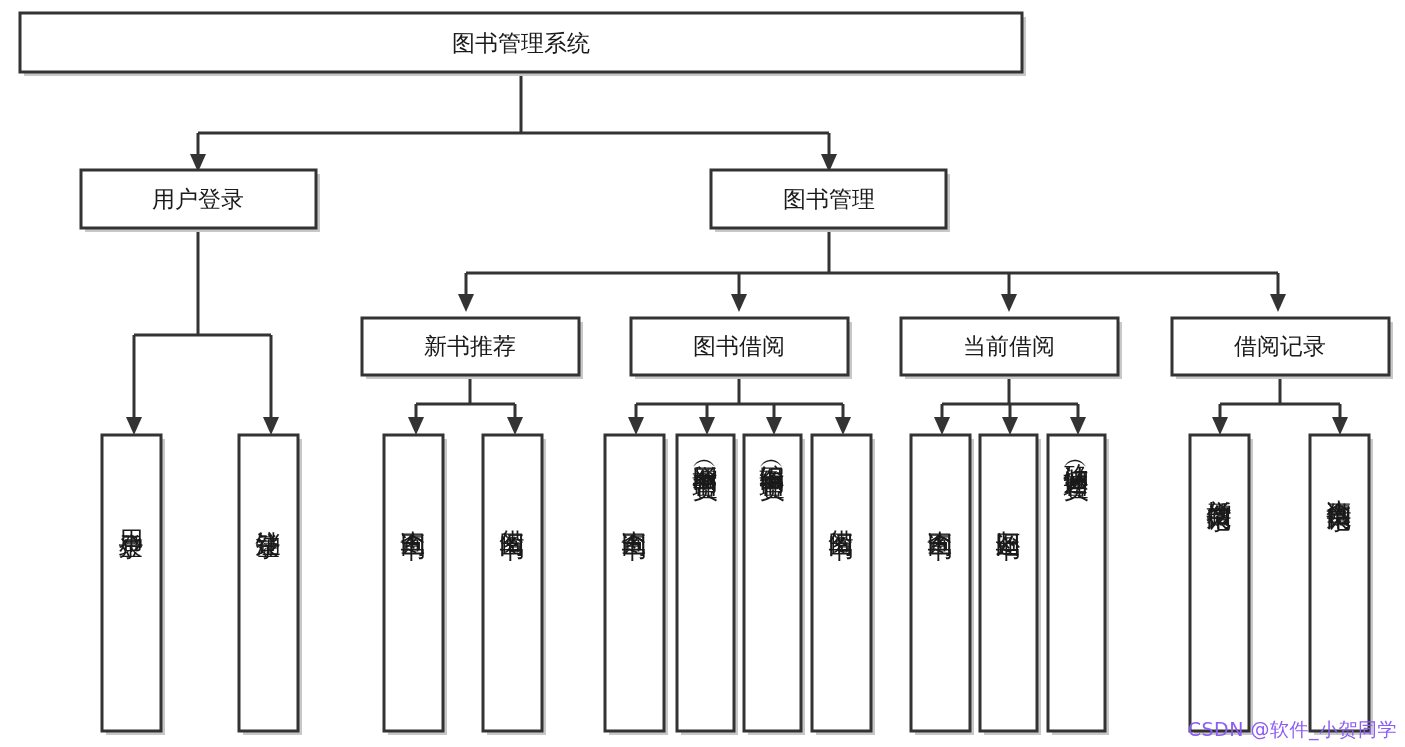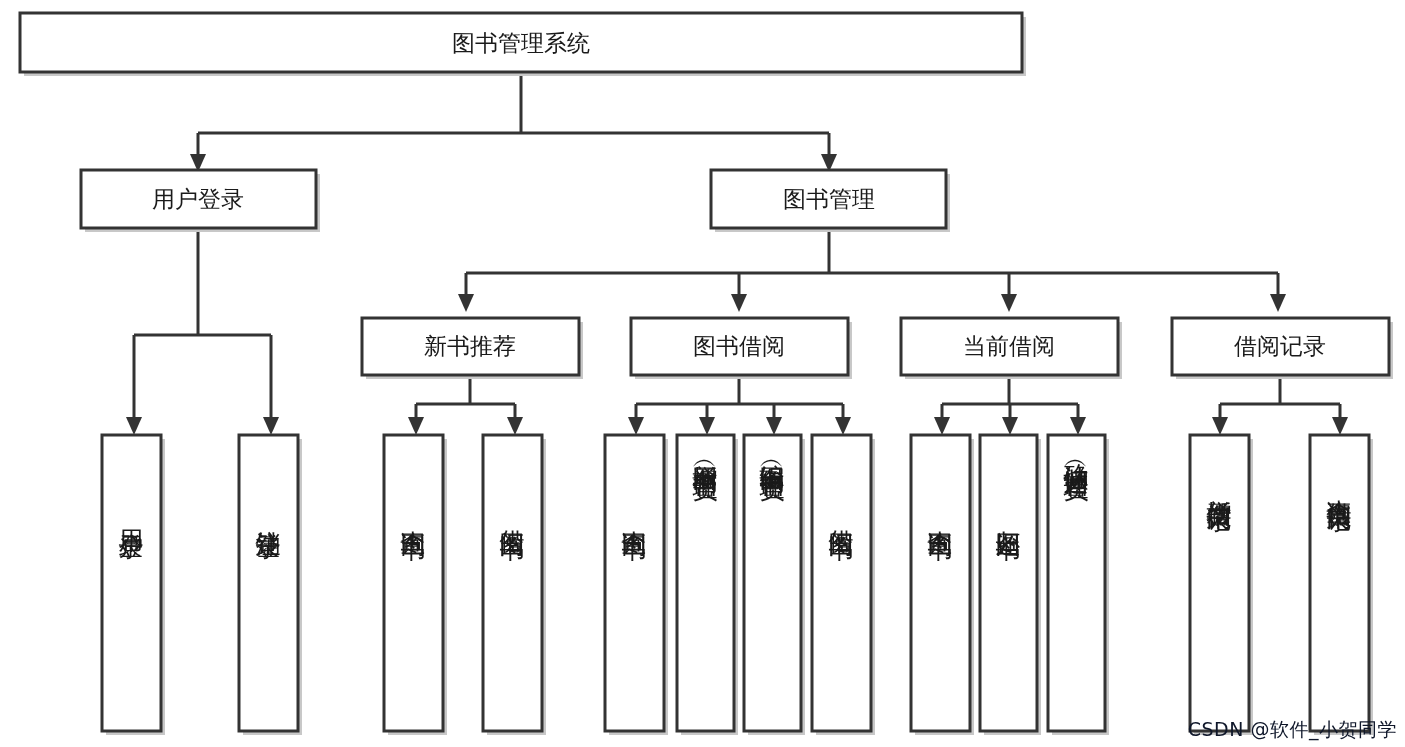"CSDN @软件_小贺同学" .watermark { color: #0f172a -> #8b5cf6 }
